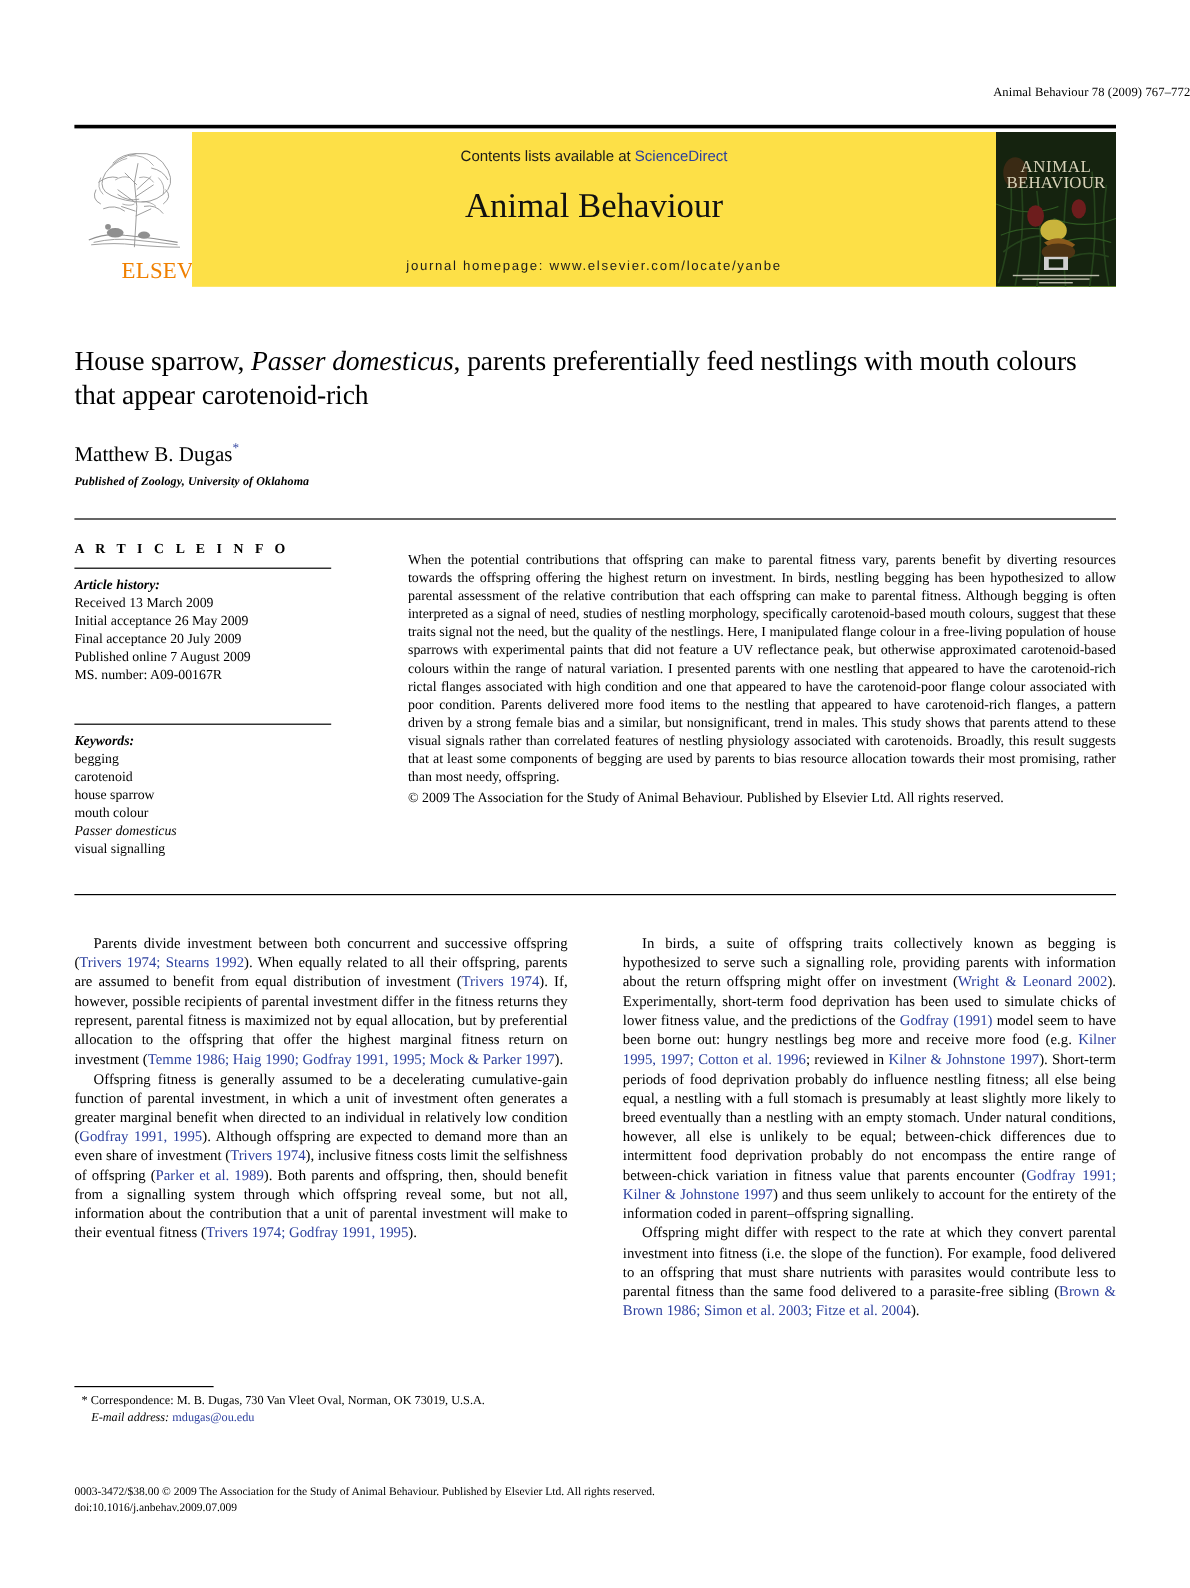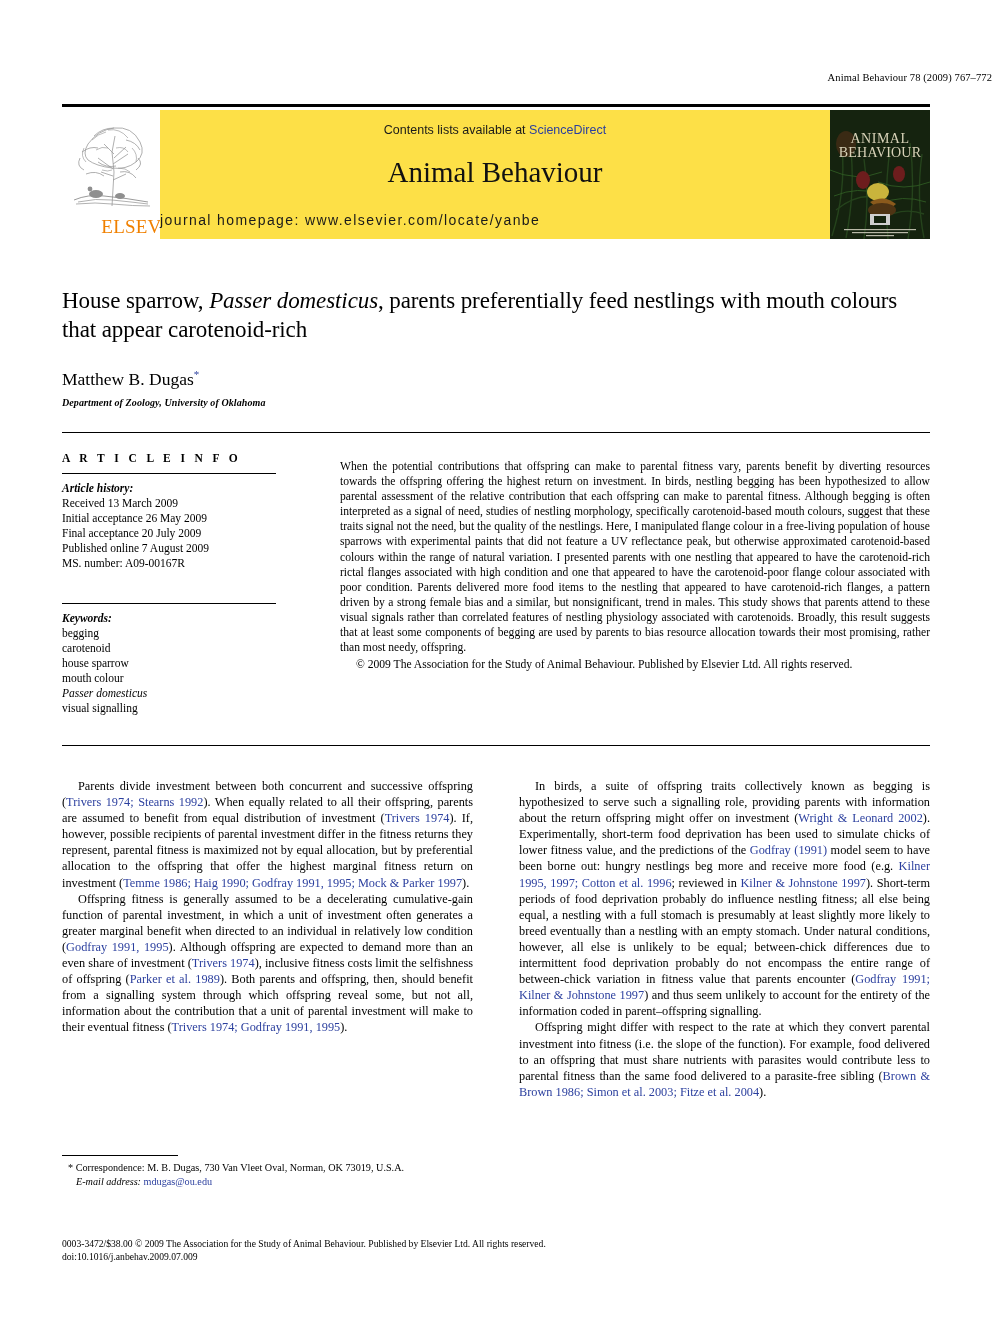"journal homepage:" .homepage-line { font-size: 14px -> 11px; text-align: none -> center }
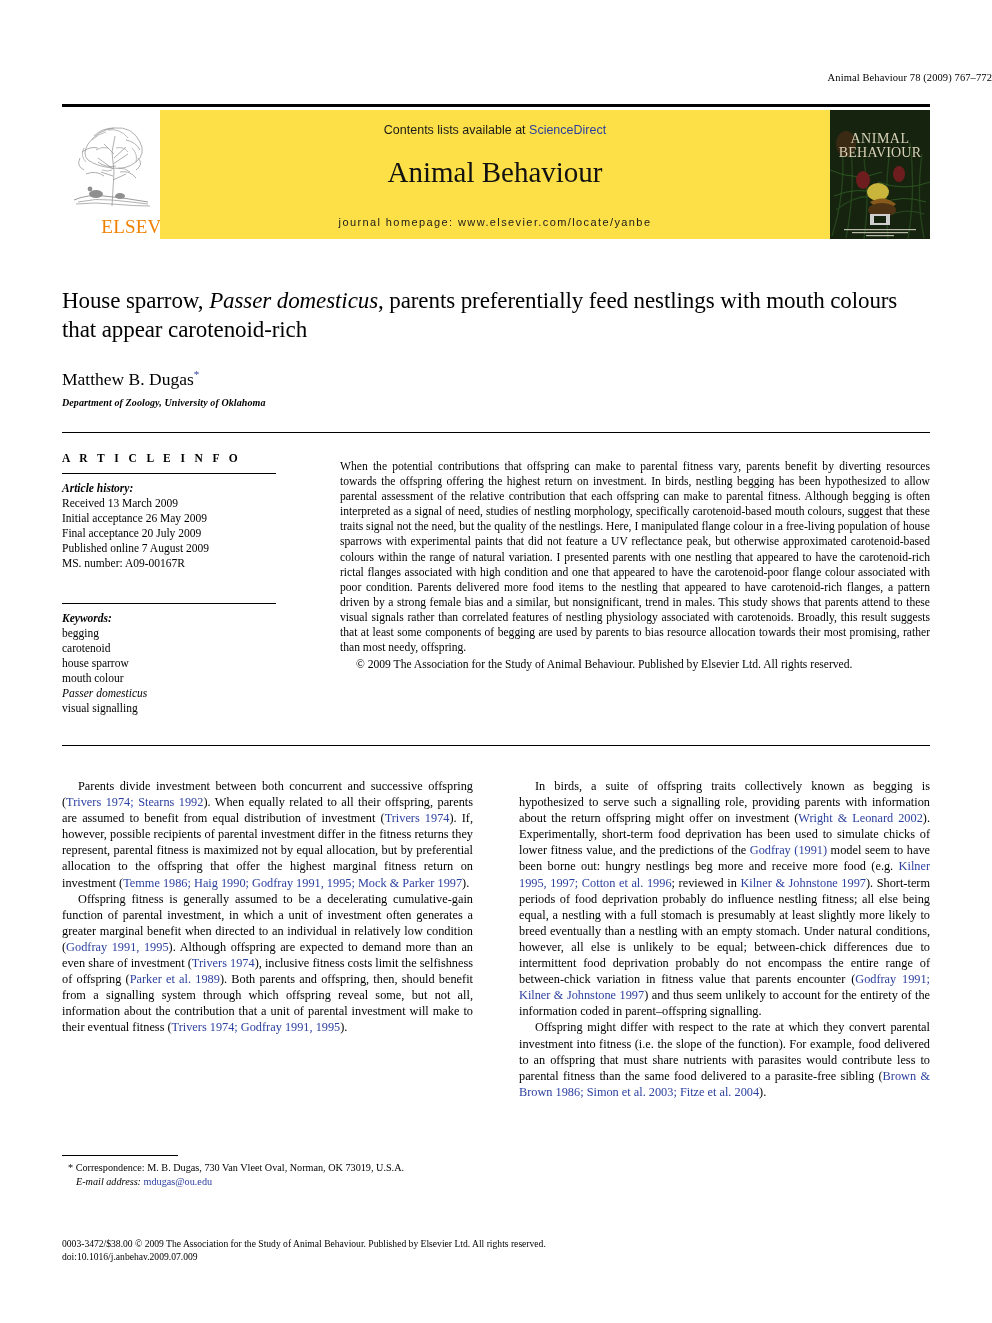"Department of Zoology, University of" div.affiliation { text: Department -> Published }
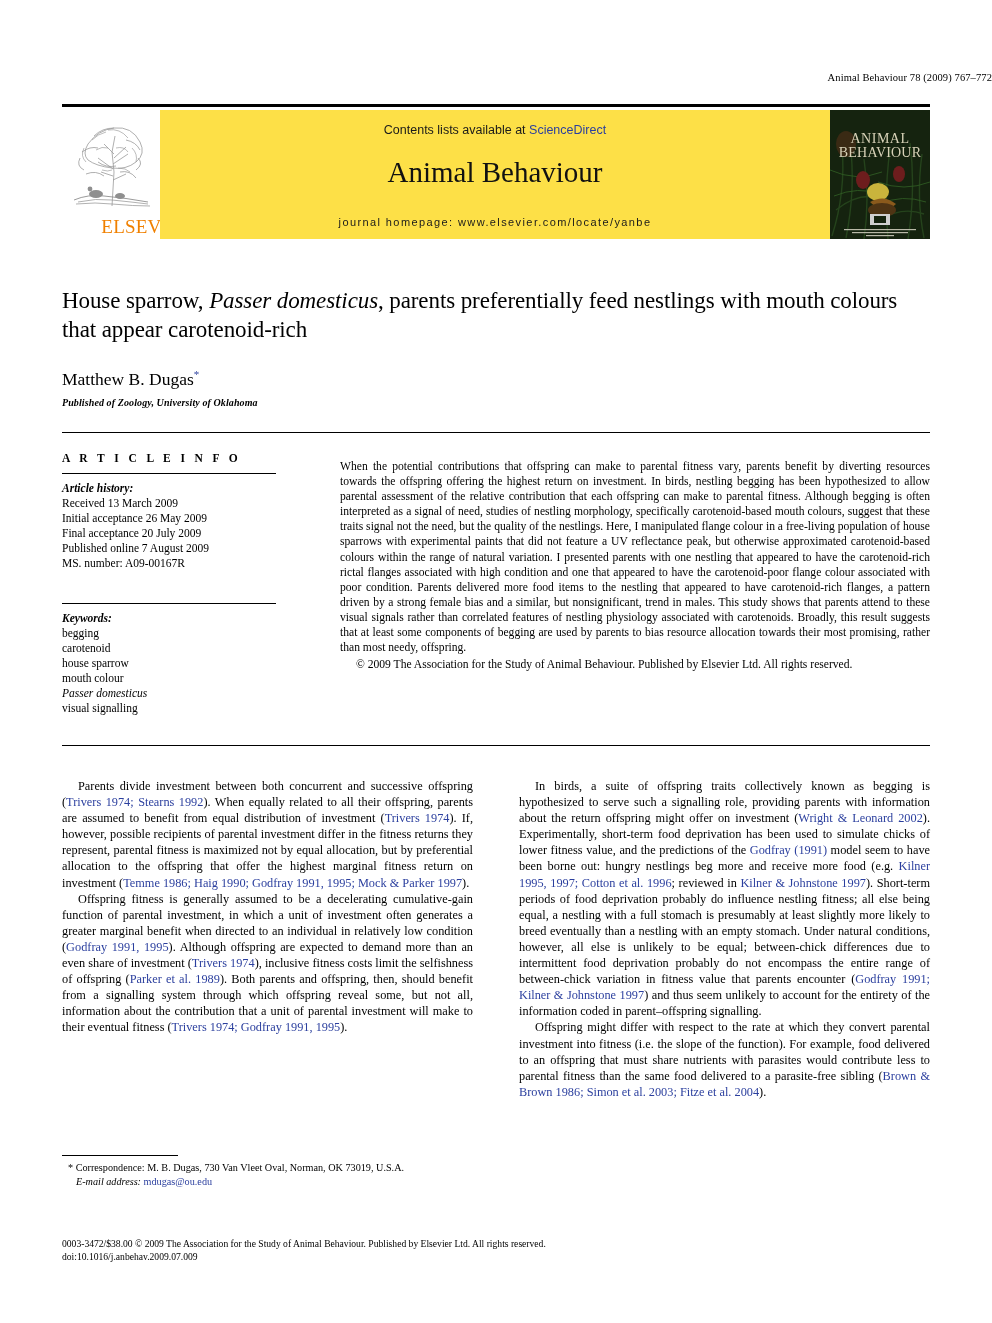"© 2009 The Association for" .abstract .copyright { margin-left: 16px -> none }
